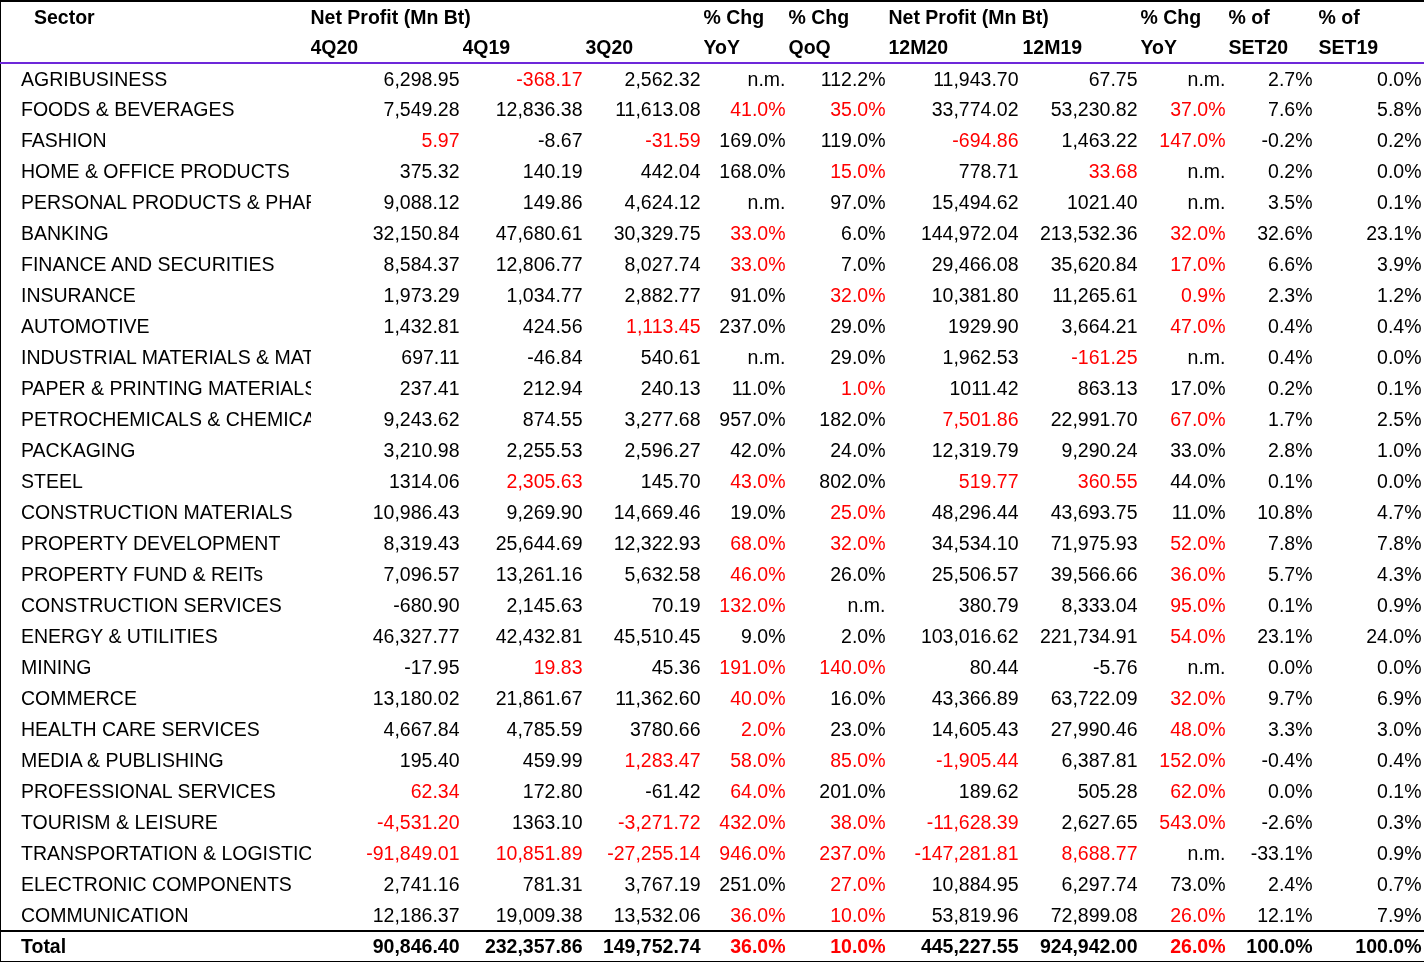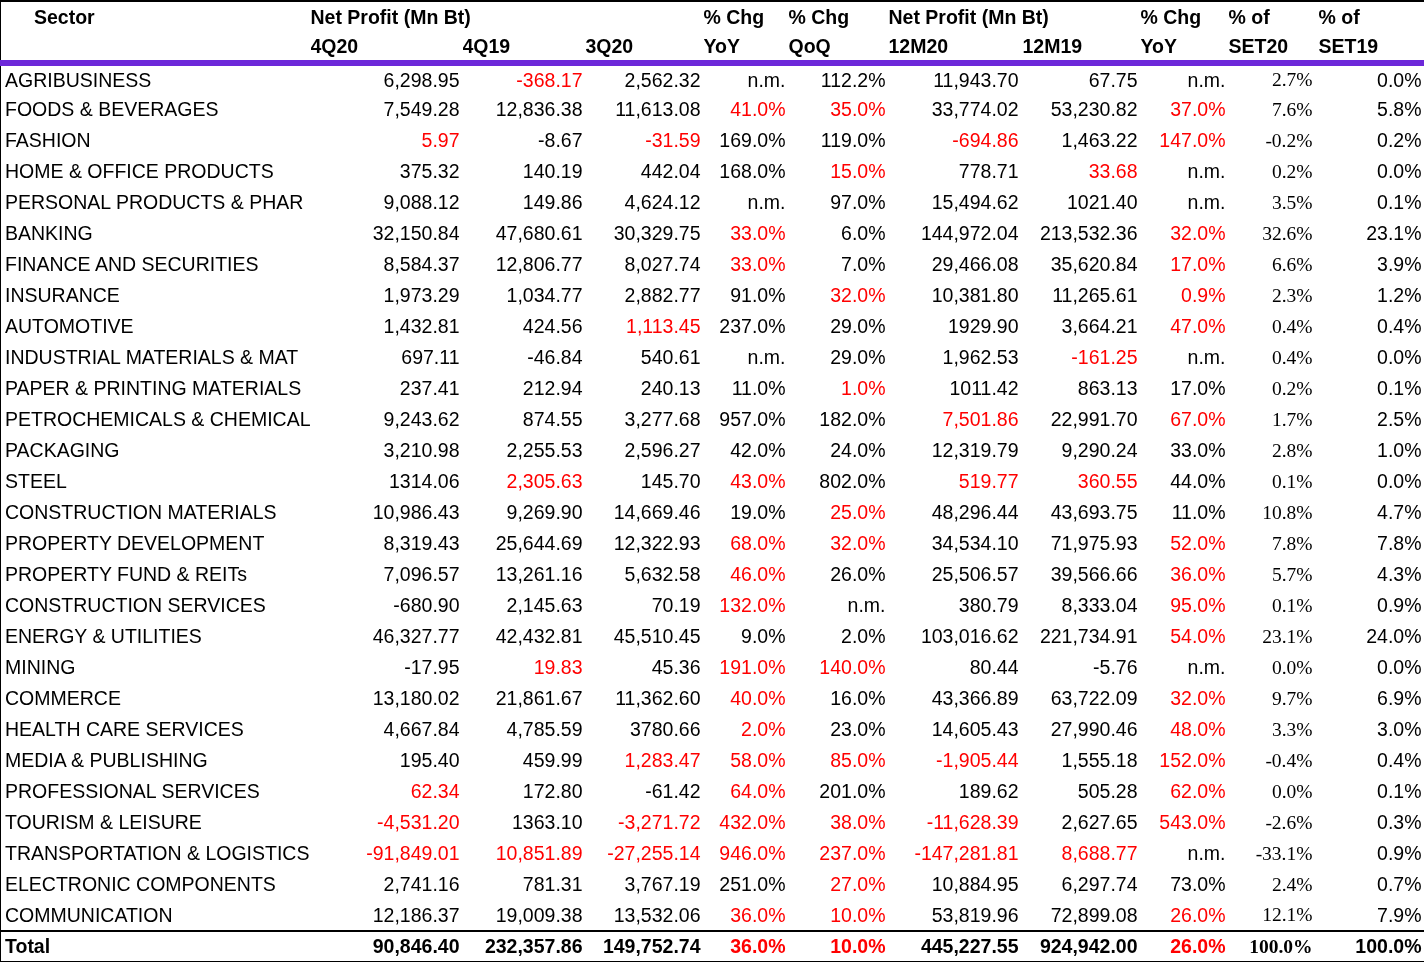"Sector" thead { border-bottom: 6px solid #6d28d9 -> 2px solid #6d28d9 }
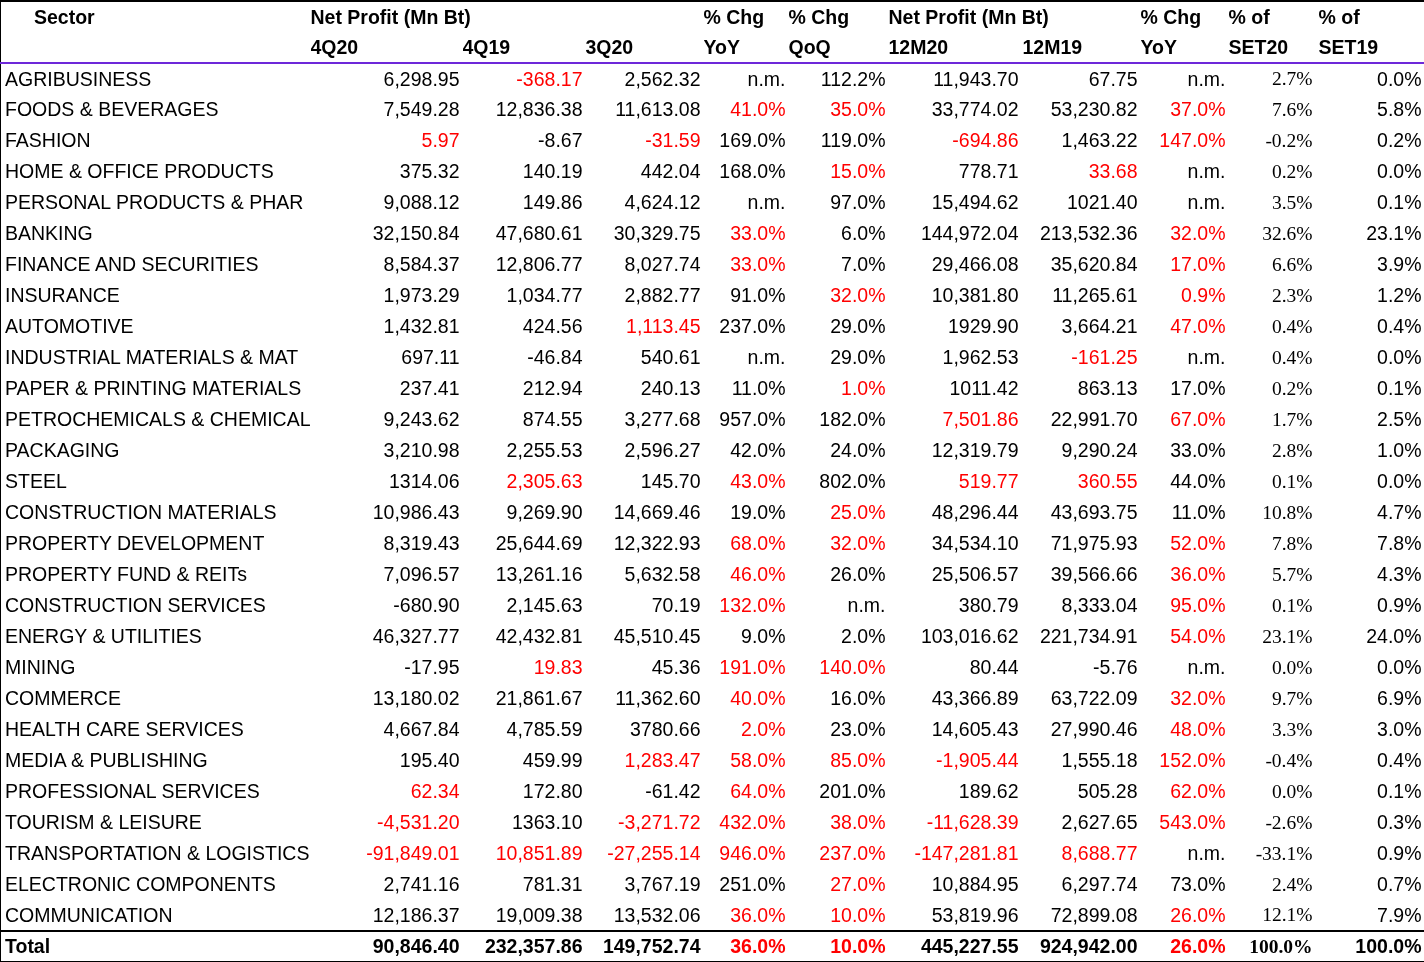"AGRIBUSINESS" td.sector { padding-left: 4px -> 20px }
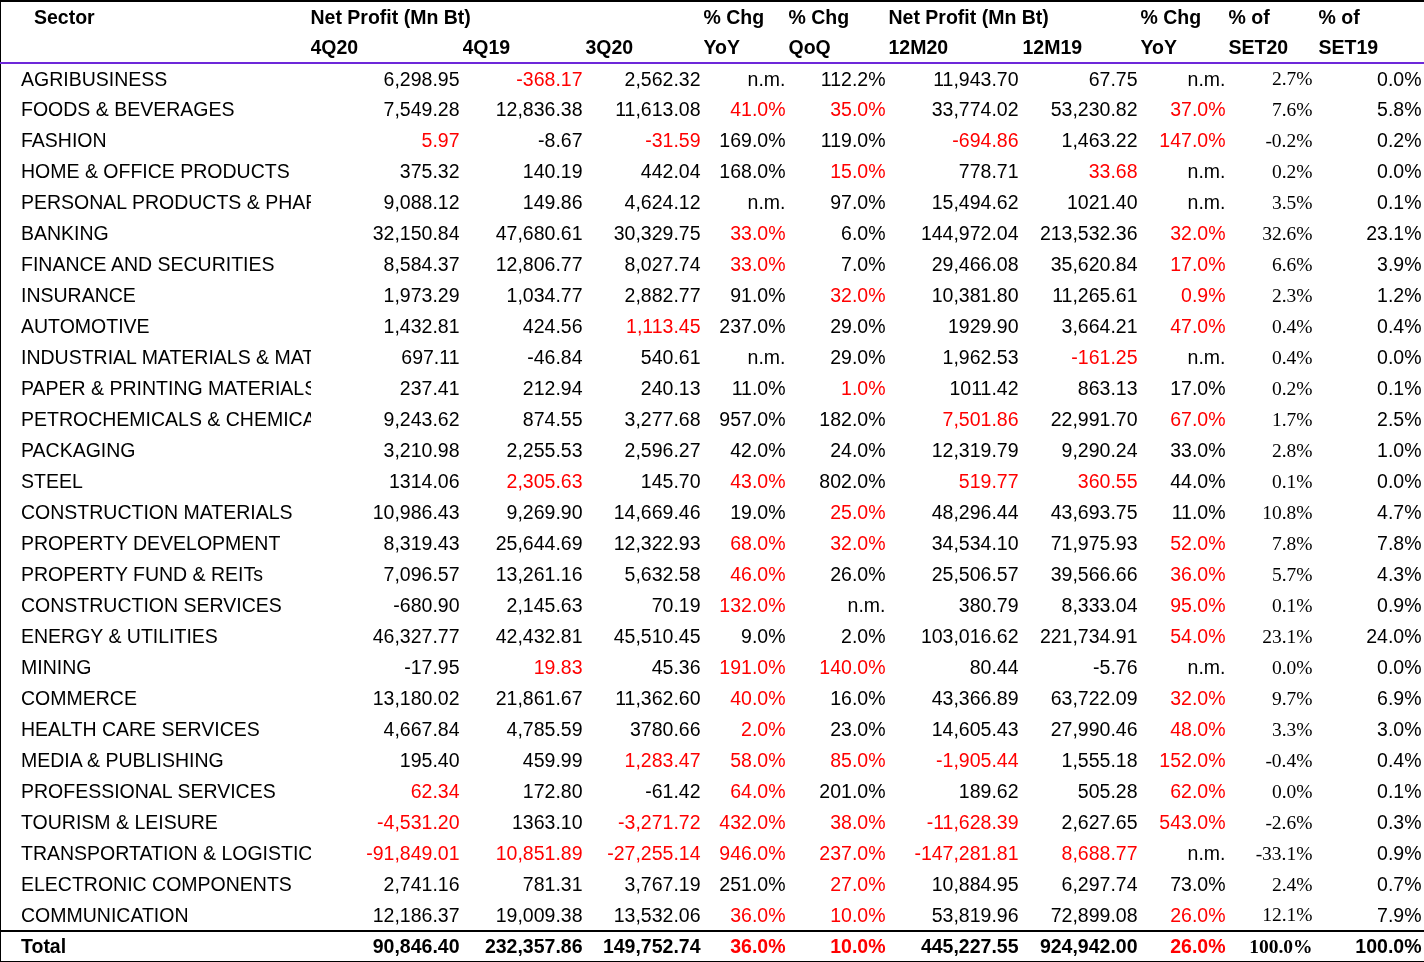"2.7%" td:nth-child(10) { font-family: Liberation Serif, serif -> none }
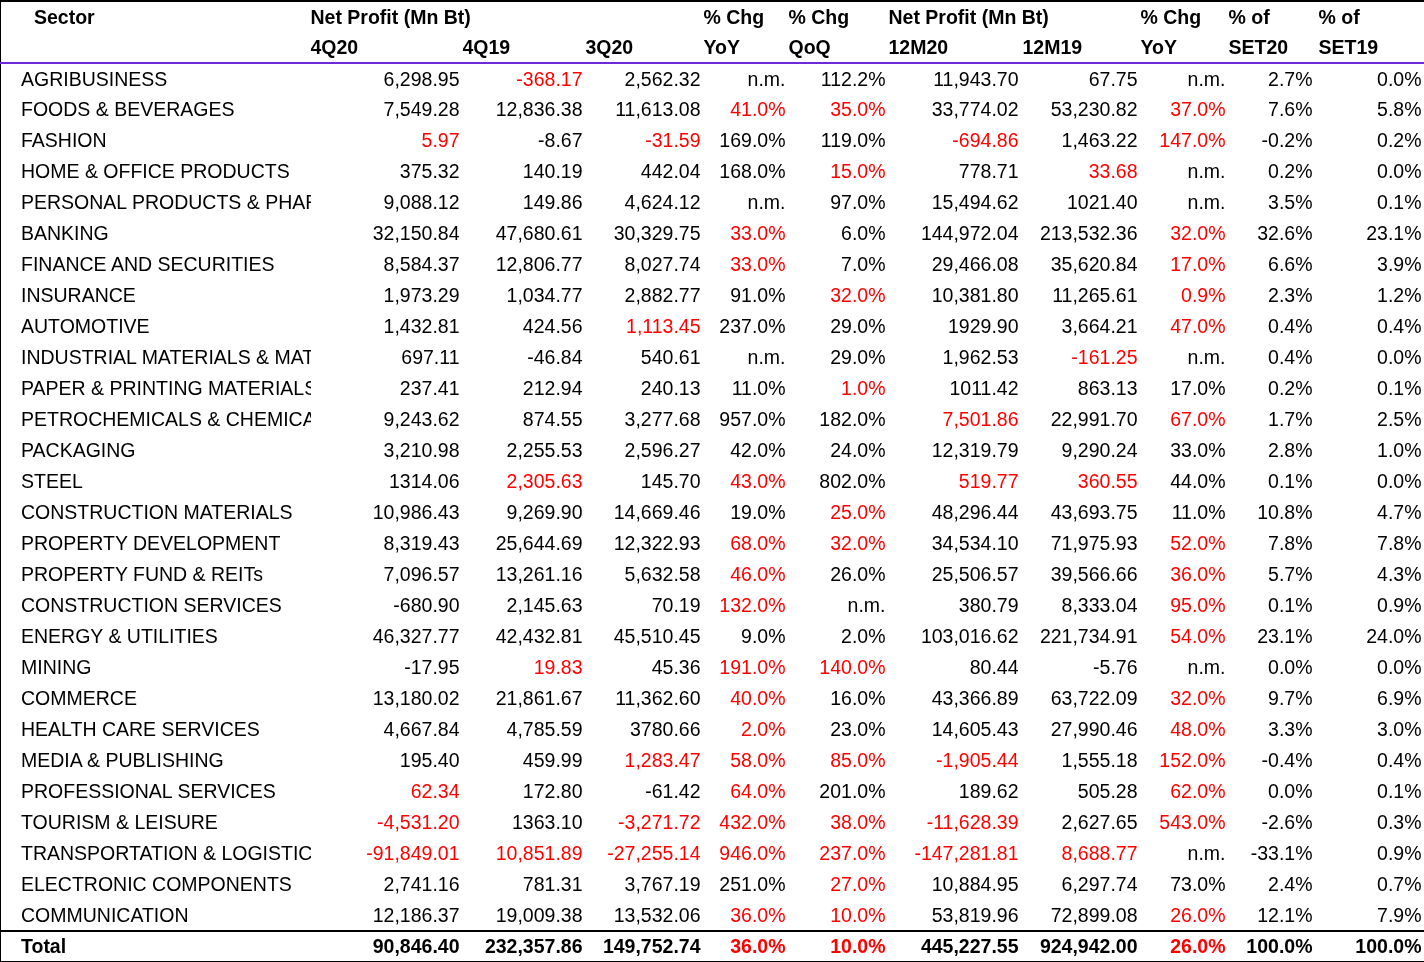"1,555.18" td { text: 1,555.18 -> 6,387.81 }
